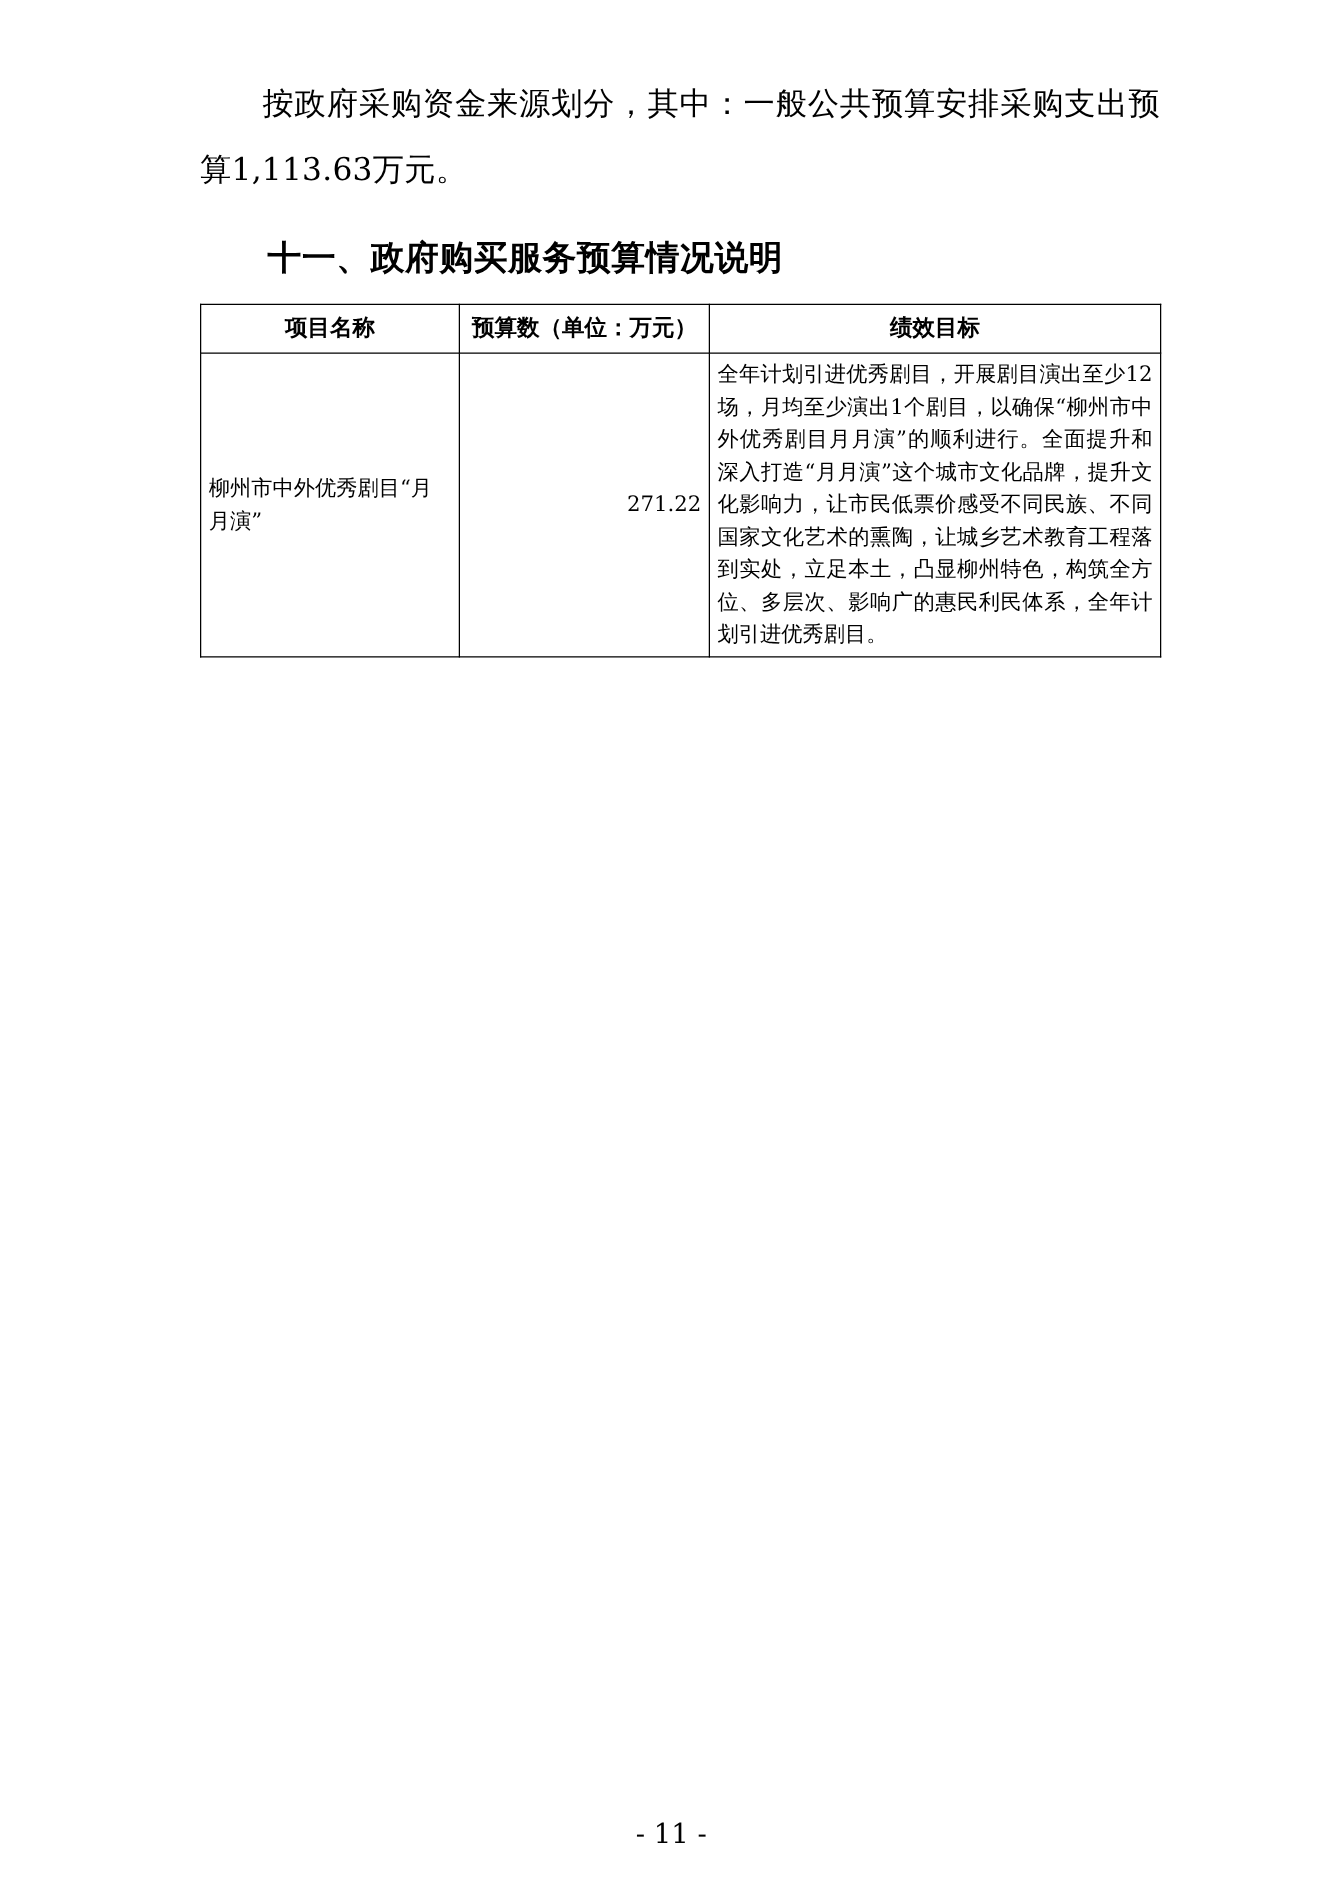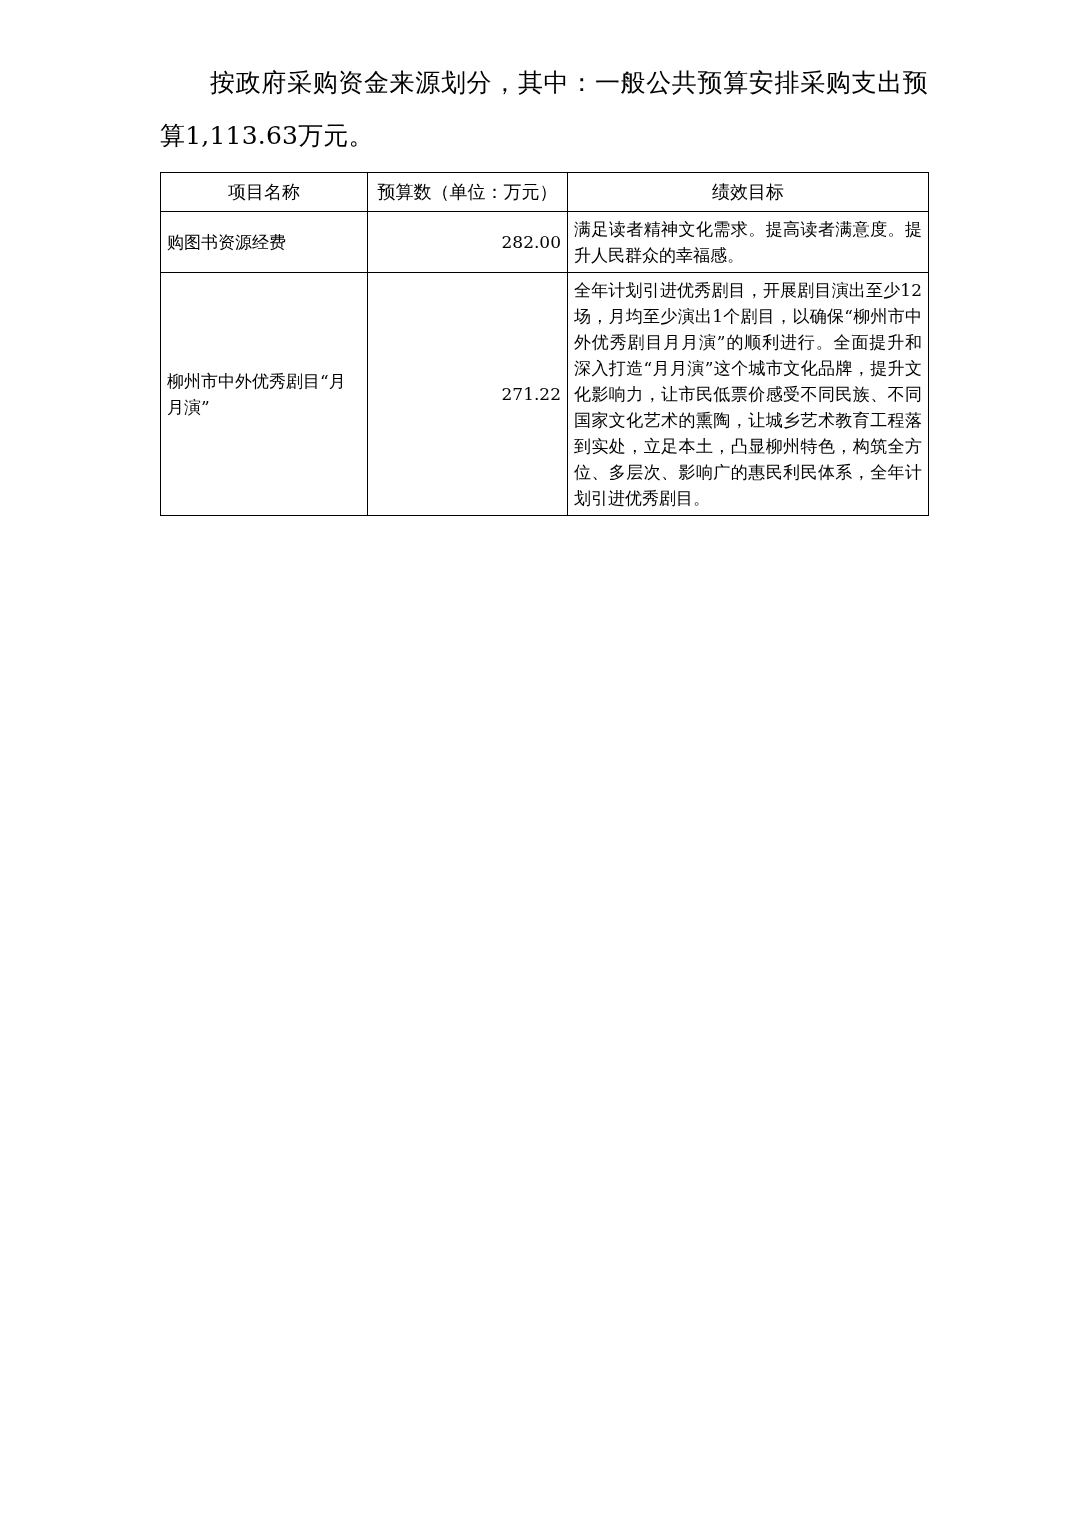"十一、政府购买服务预算情况说明" h2.section-heading { html: none -> <h2>十一、政府购买服务预算情况说明</h2> }
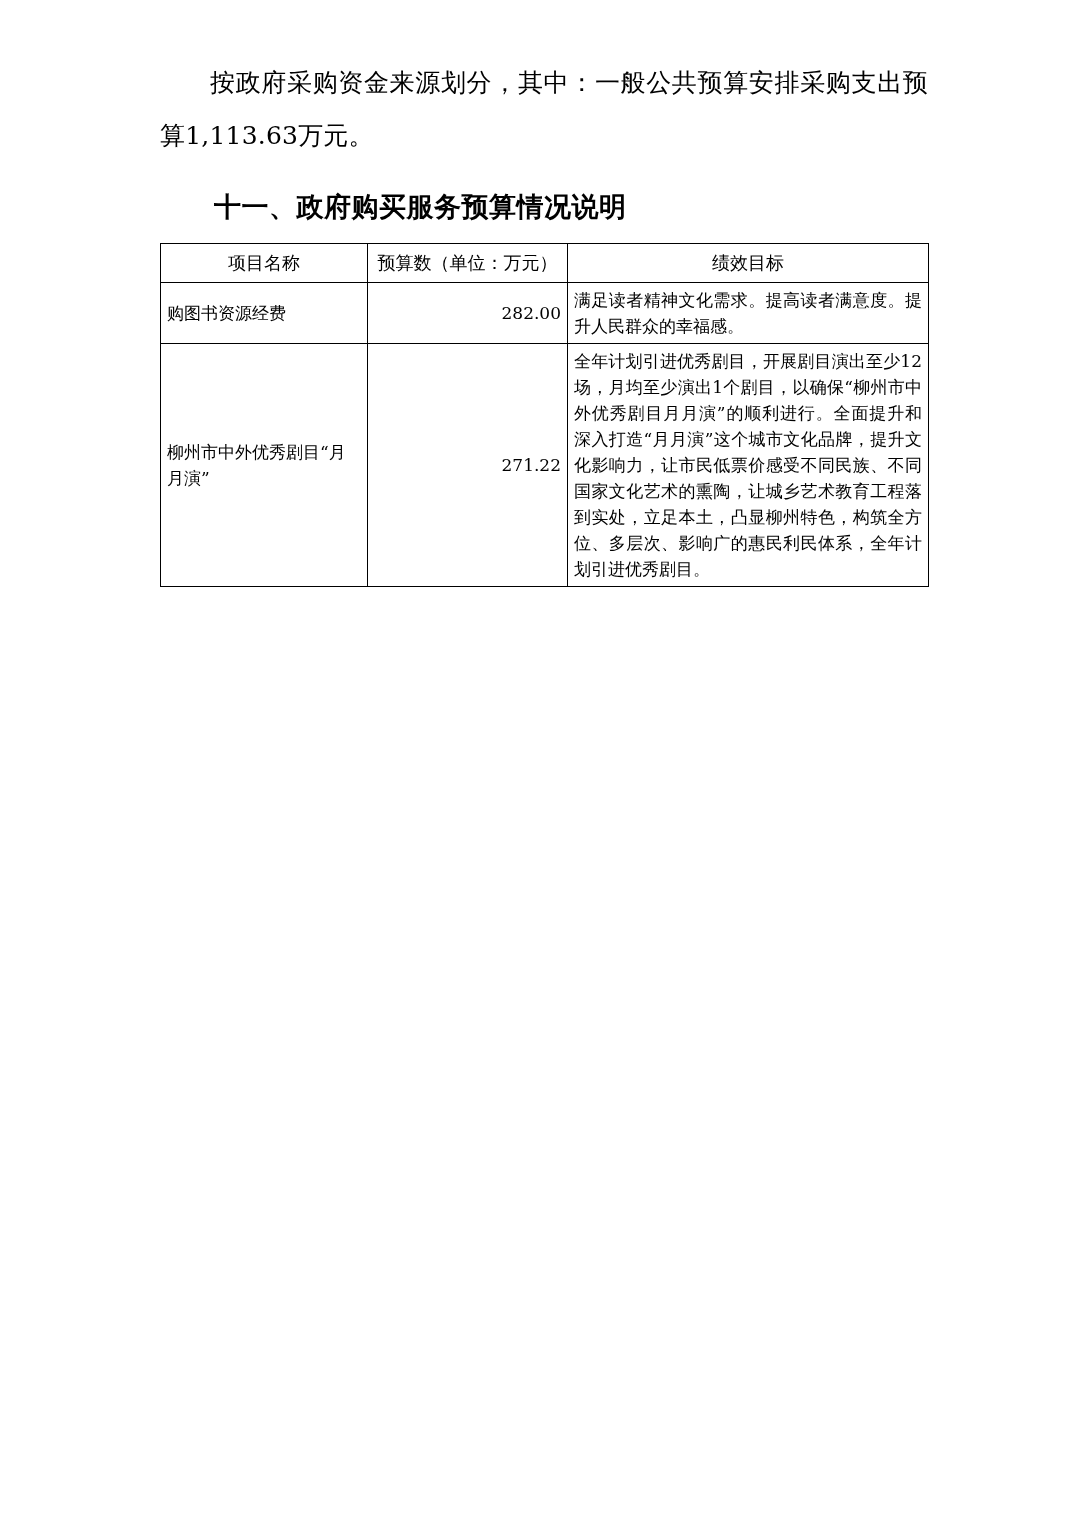"项目名称" table.perf-table th { font-weight: normal -> bold }
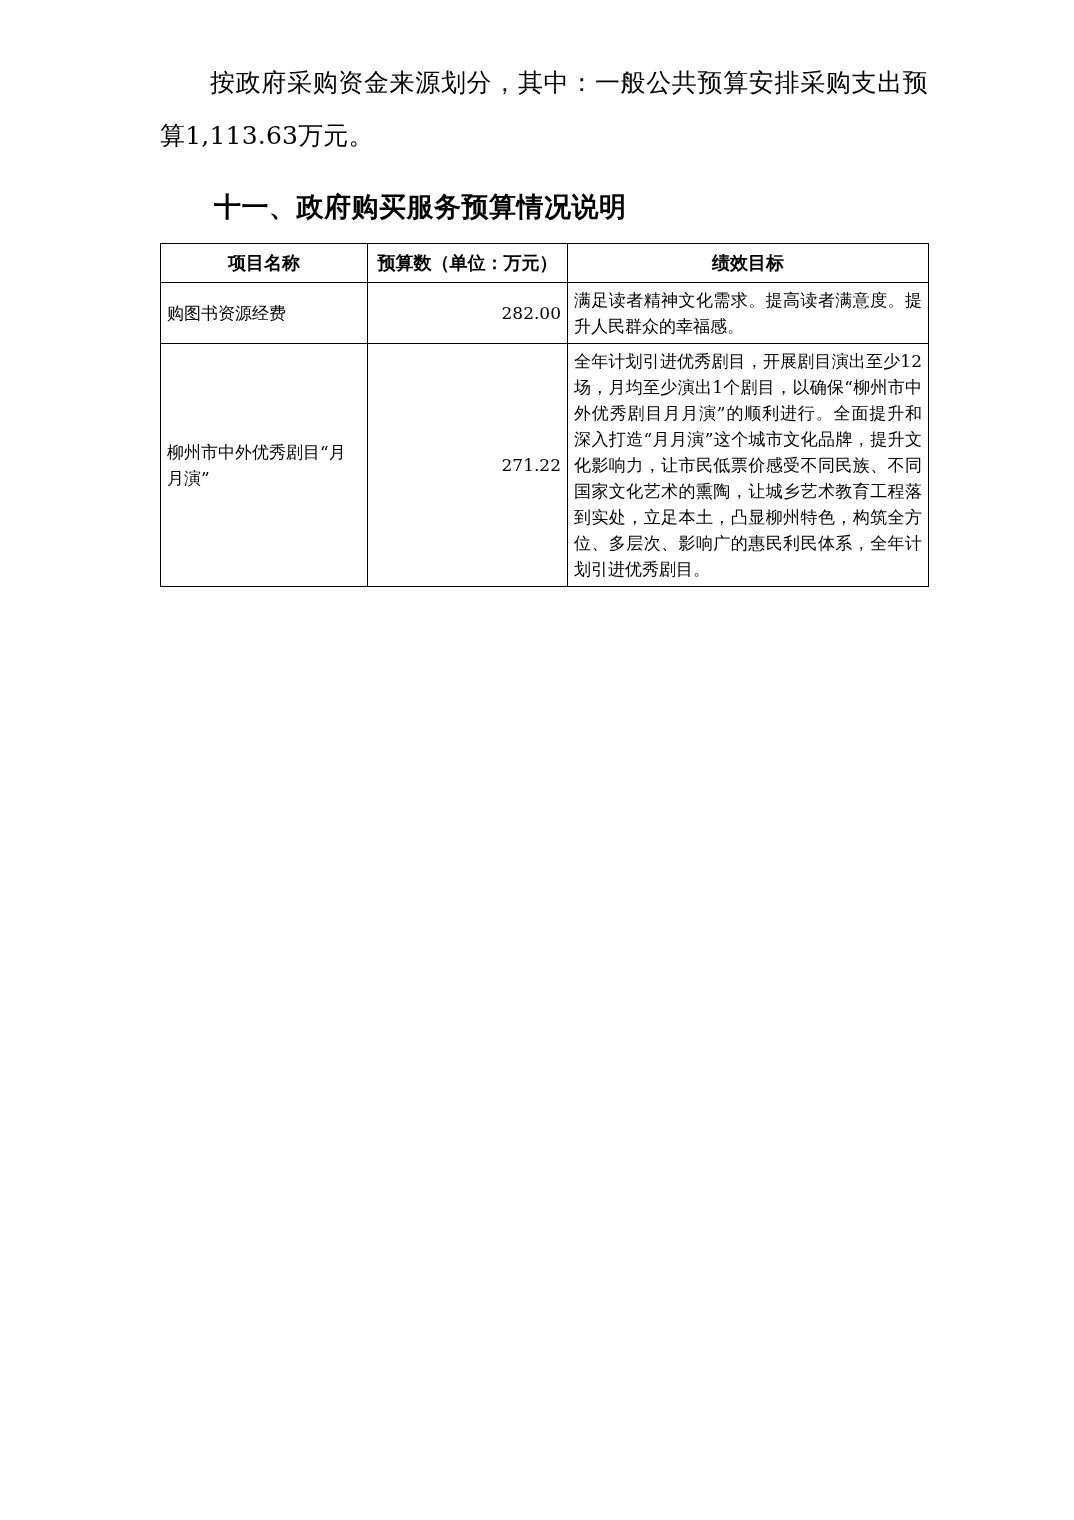"购图书资源经费" tr { html: <tr> <td>购图书资源经费</td> <td>282.00</td> <td>满足读者精神文化需求。提高读者满意度。提升人民群众的幸福感。</td> </tr> -> none }
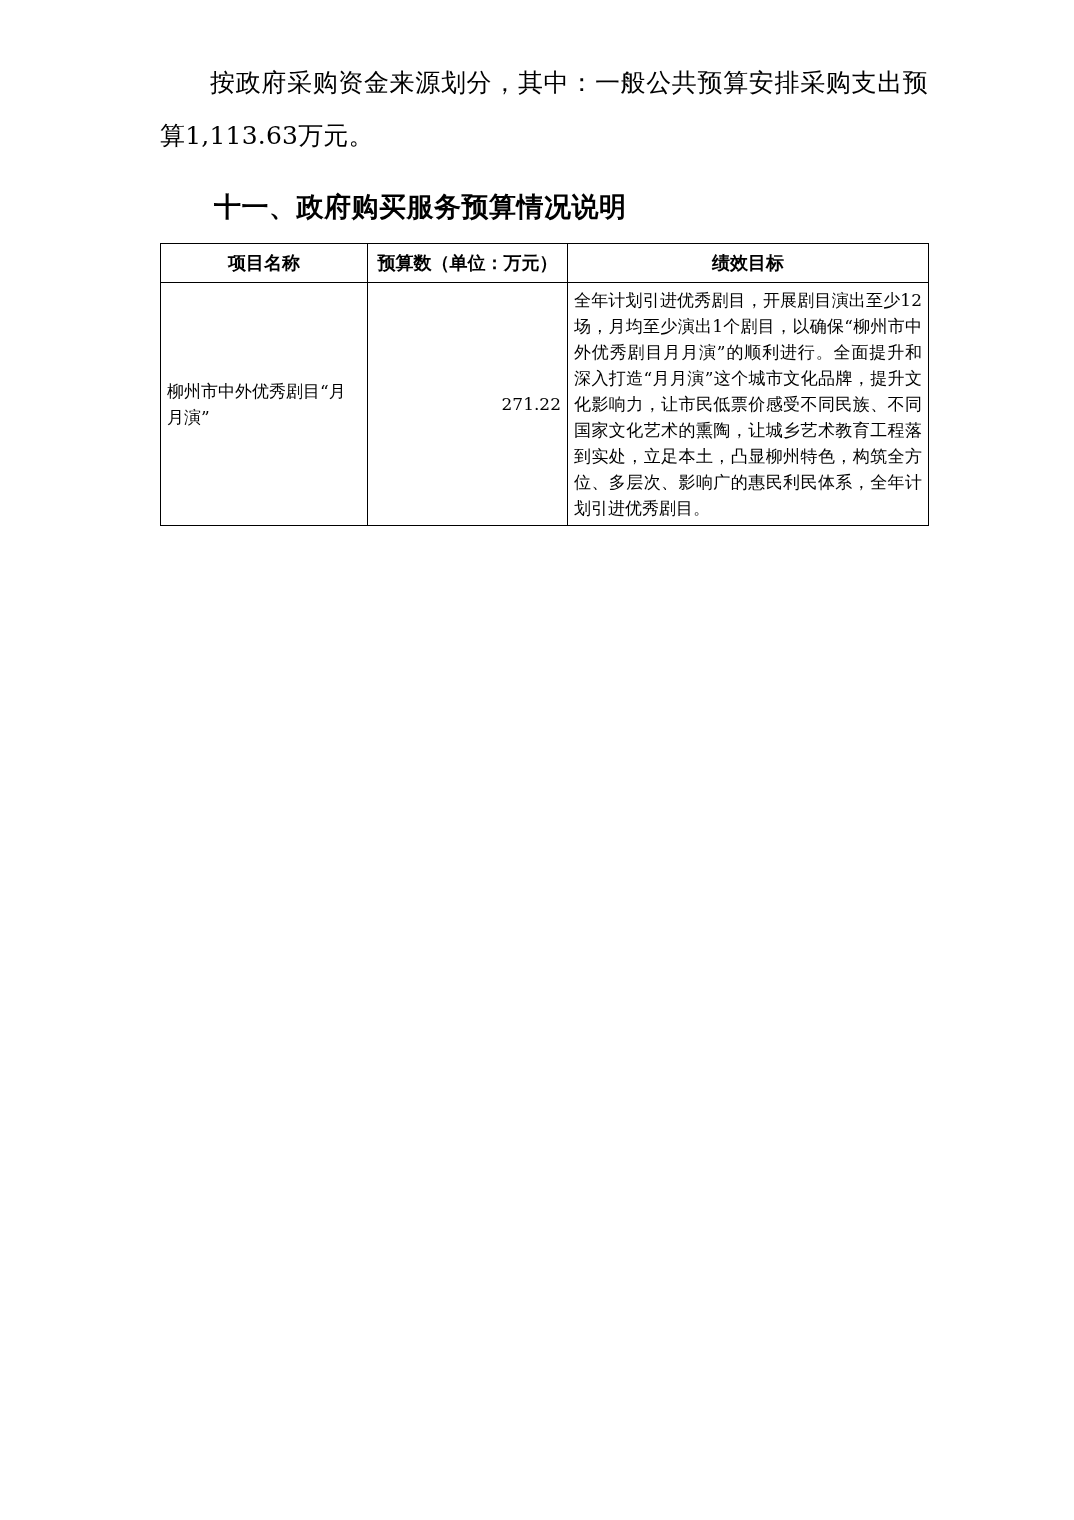"- 11 -" div.page-number { html: none -> <div>- 11 -</div> }
